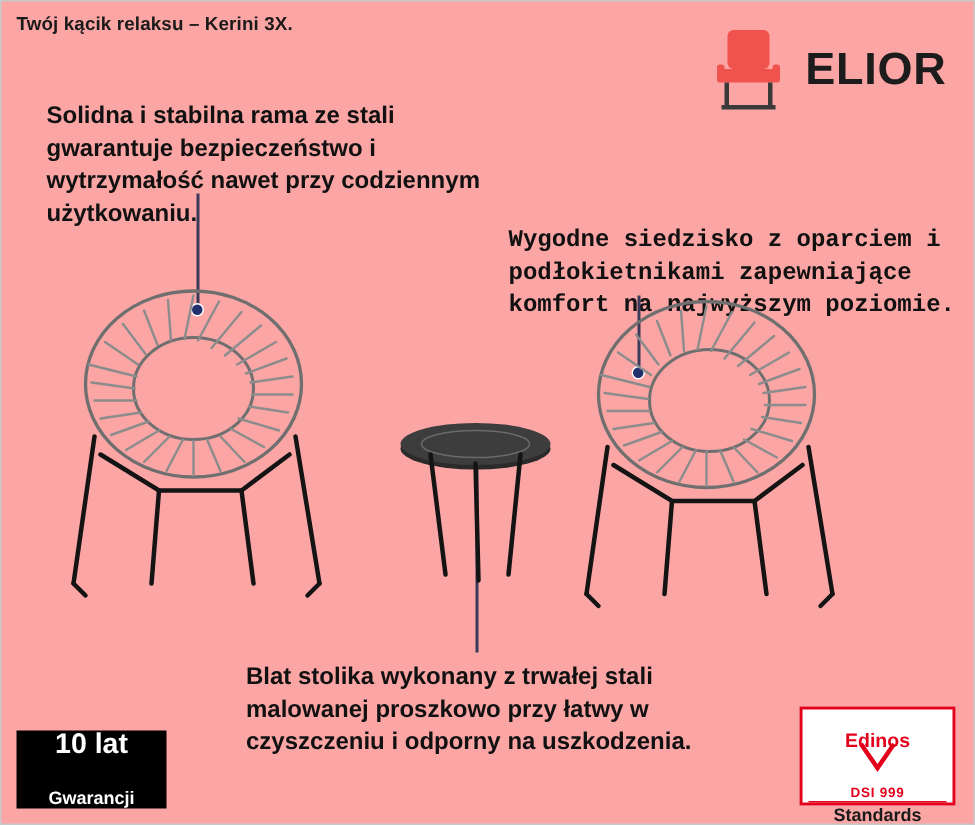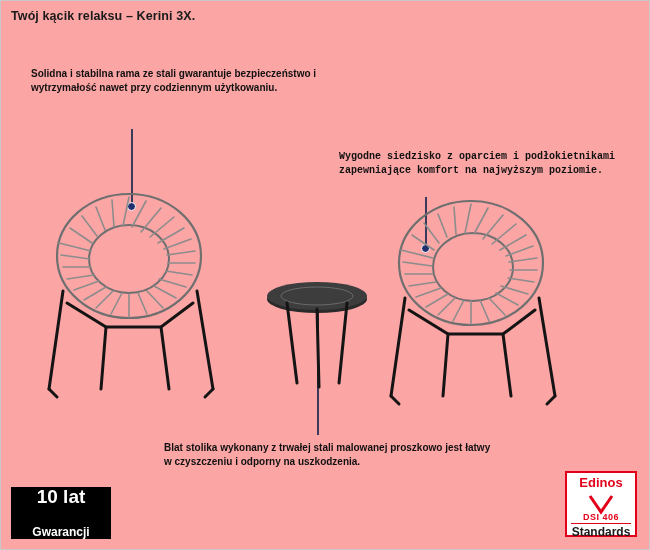"ELIOR" div { html: none -> <div> <div> <svg> <rect></rect> <rect></rect> <rect></rect> <rect></rect> <rect></rect> <rect></rect> <rect></rect> </svg> </div> <div>ELIOR</div> </div> }
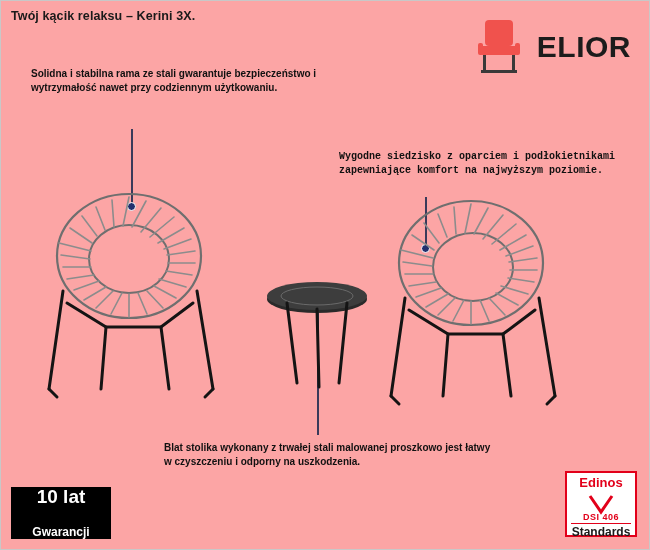"Solidna i stabilna rama ze" .callout { font-size: 10px -> 16px }
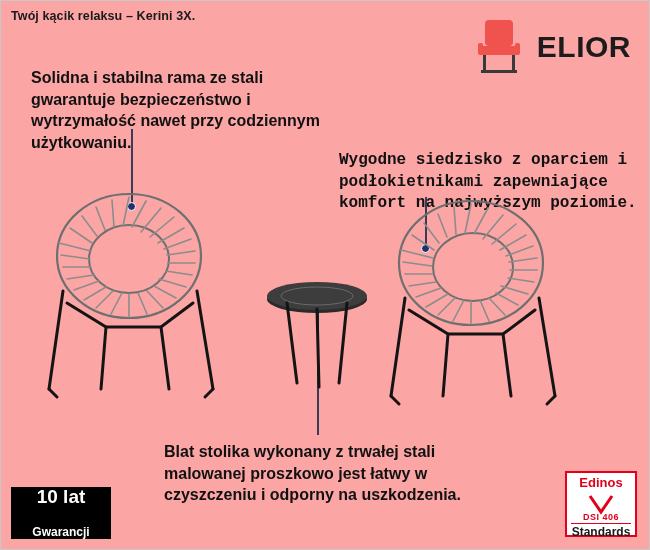"Blat stolika wykonany z trwałej" div.callout { text: jest -> przy }
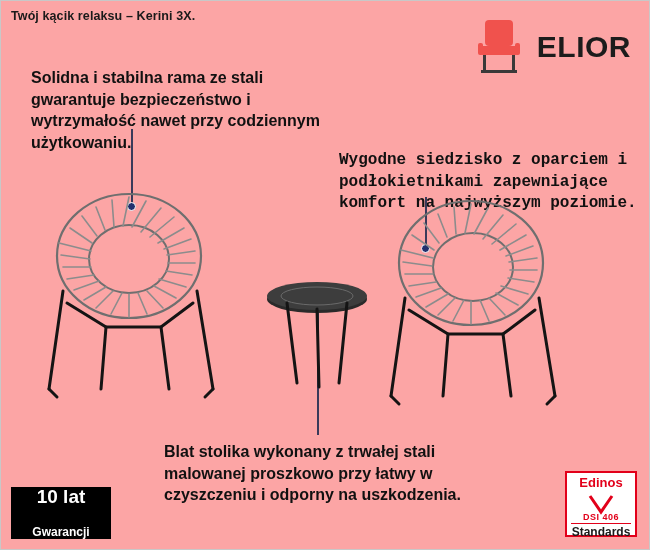"Edinos" #edinos-badge { padding-top: 3px -> 14px; width: 72px -> 104px }
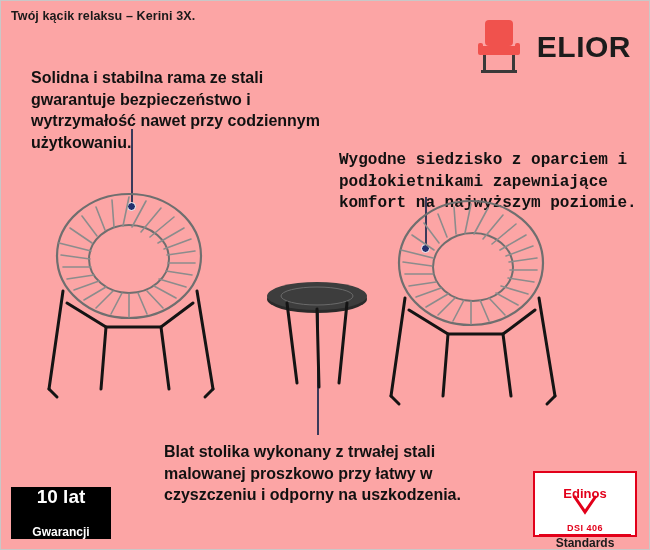"DSI 406" div.eb-code { text: 406 -> 999 }
